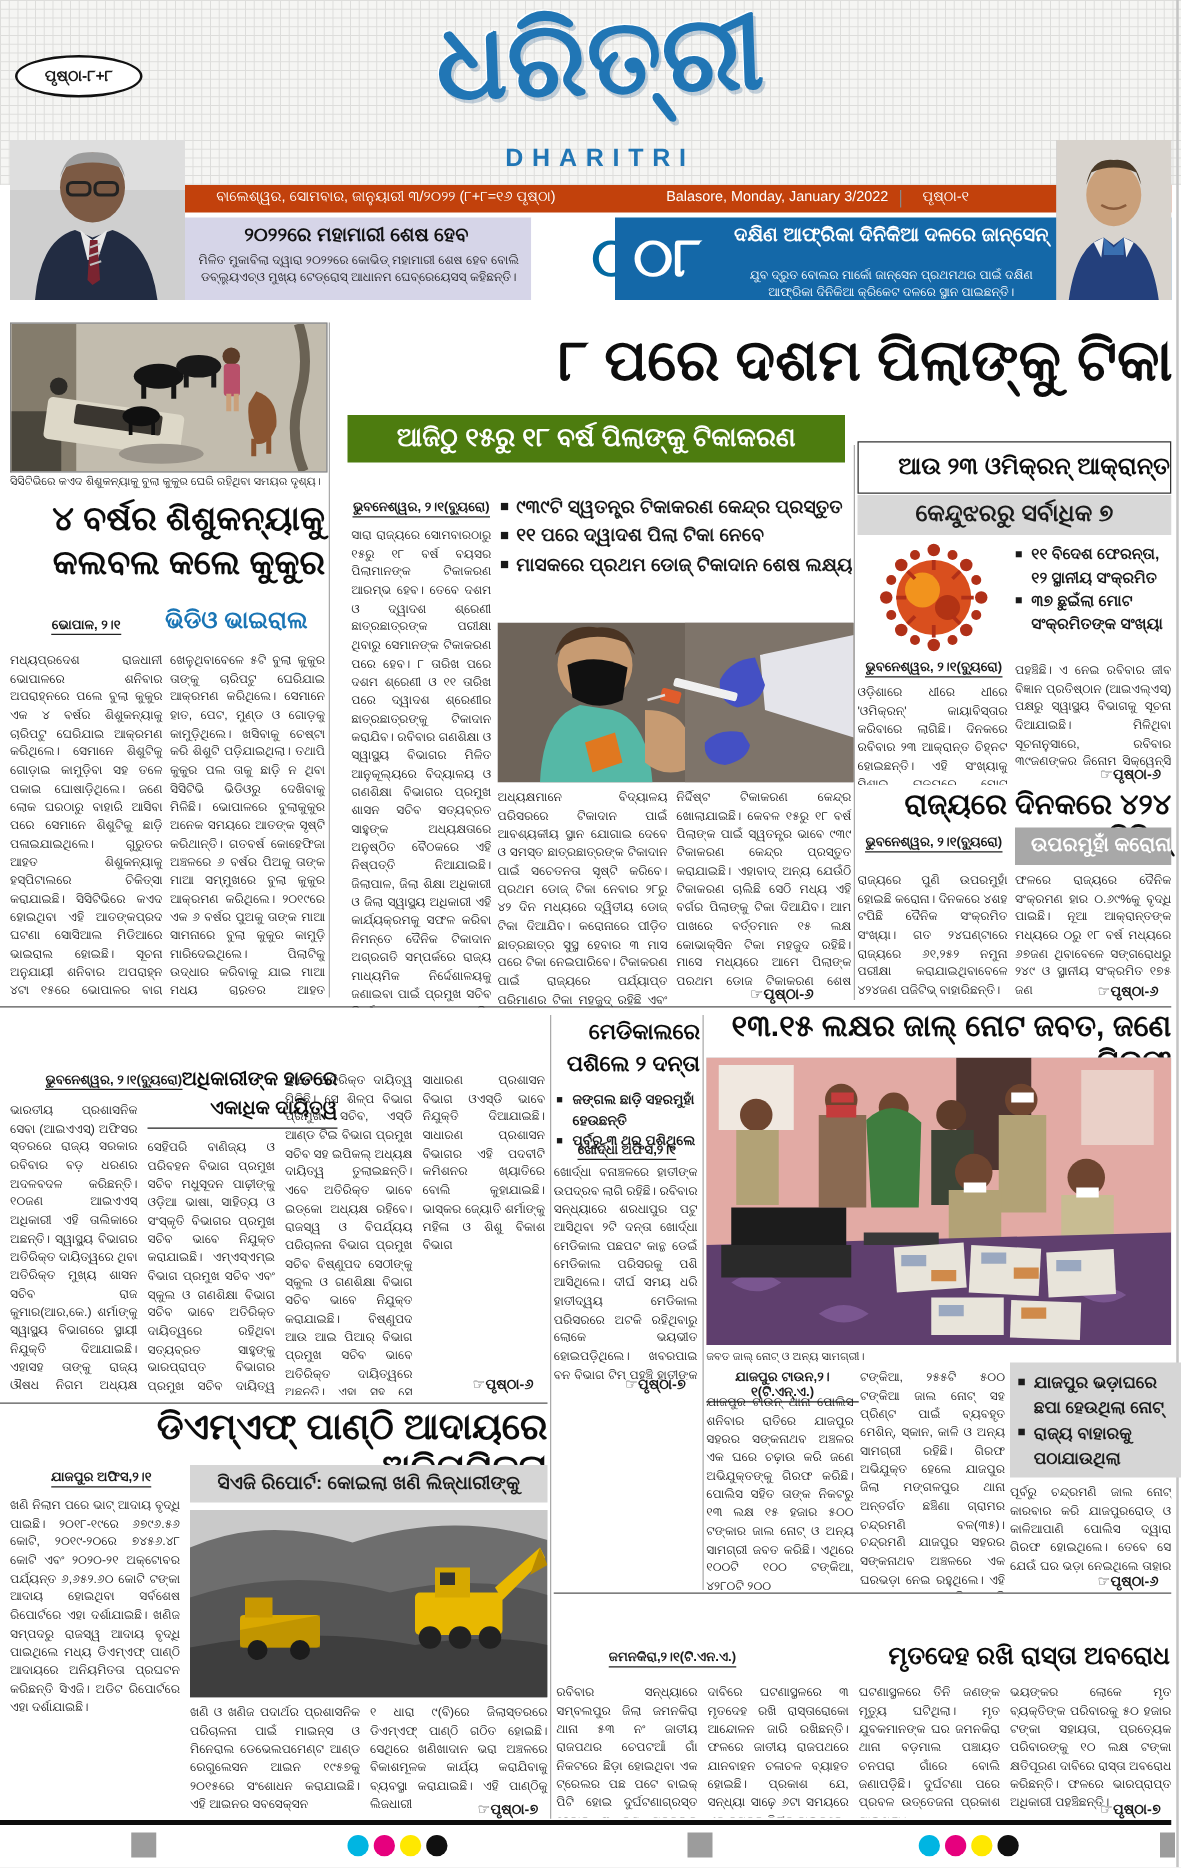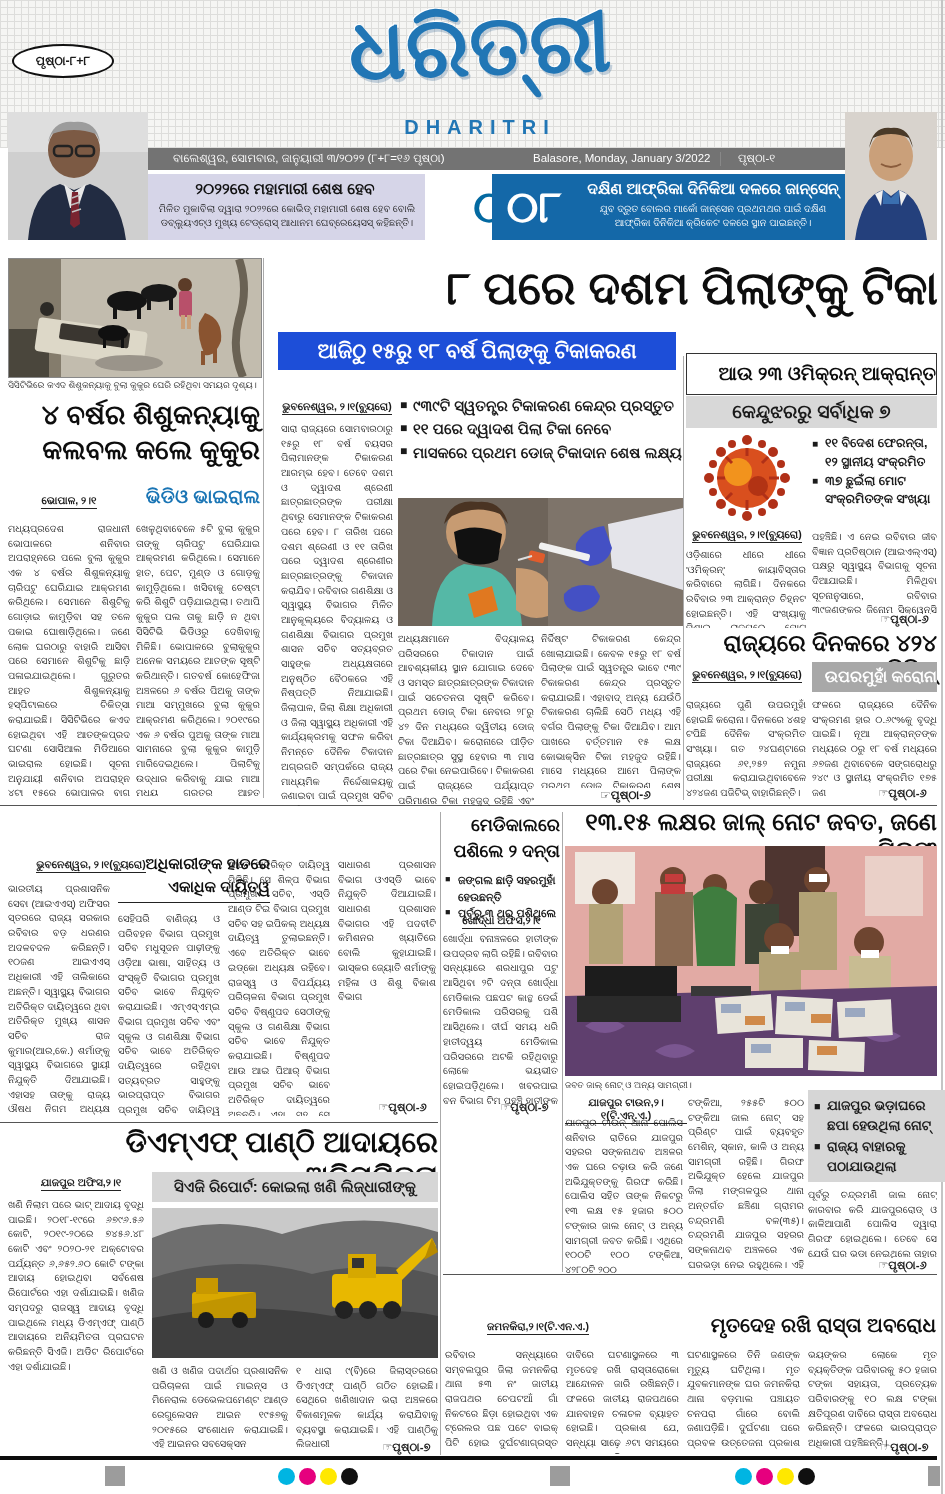"ବାଲେଶ୍ୱର, ସୋମବାର, ଜାନୁୟାରୀ ୩/୨୦୨୨" .datebar { background: #737373 -> #c2410c }
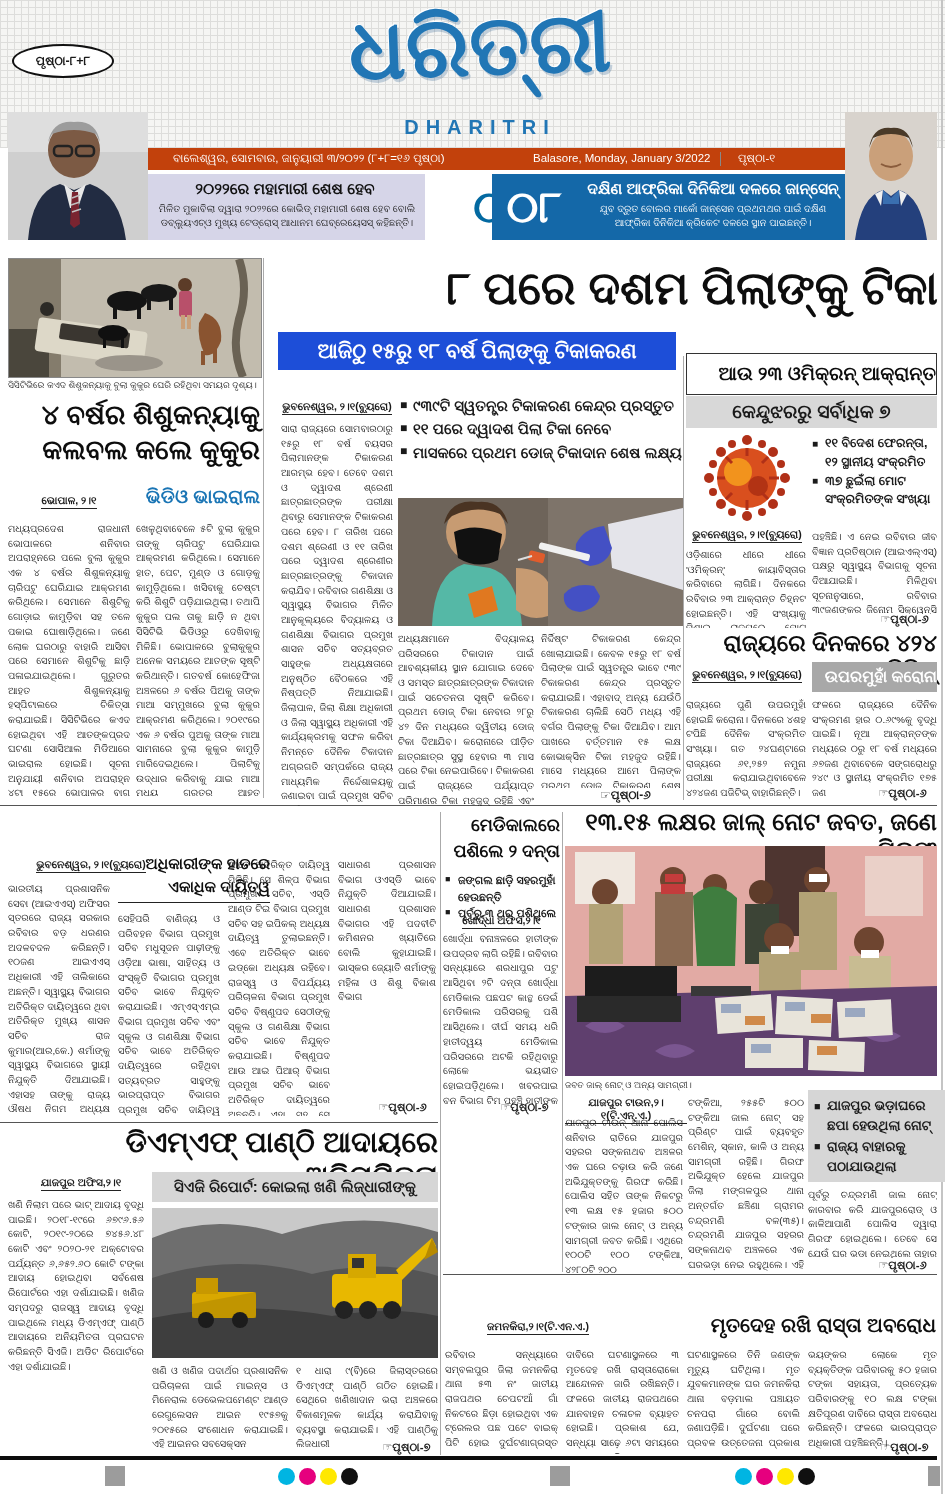"ଯୁବ ଦ୍ରୁତ ବୋଲର ମାର୍କୋ ଜାନ୍‌ସେନ" div.abs { top: 28px -> 40px }
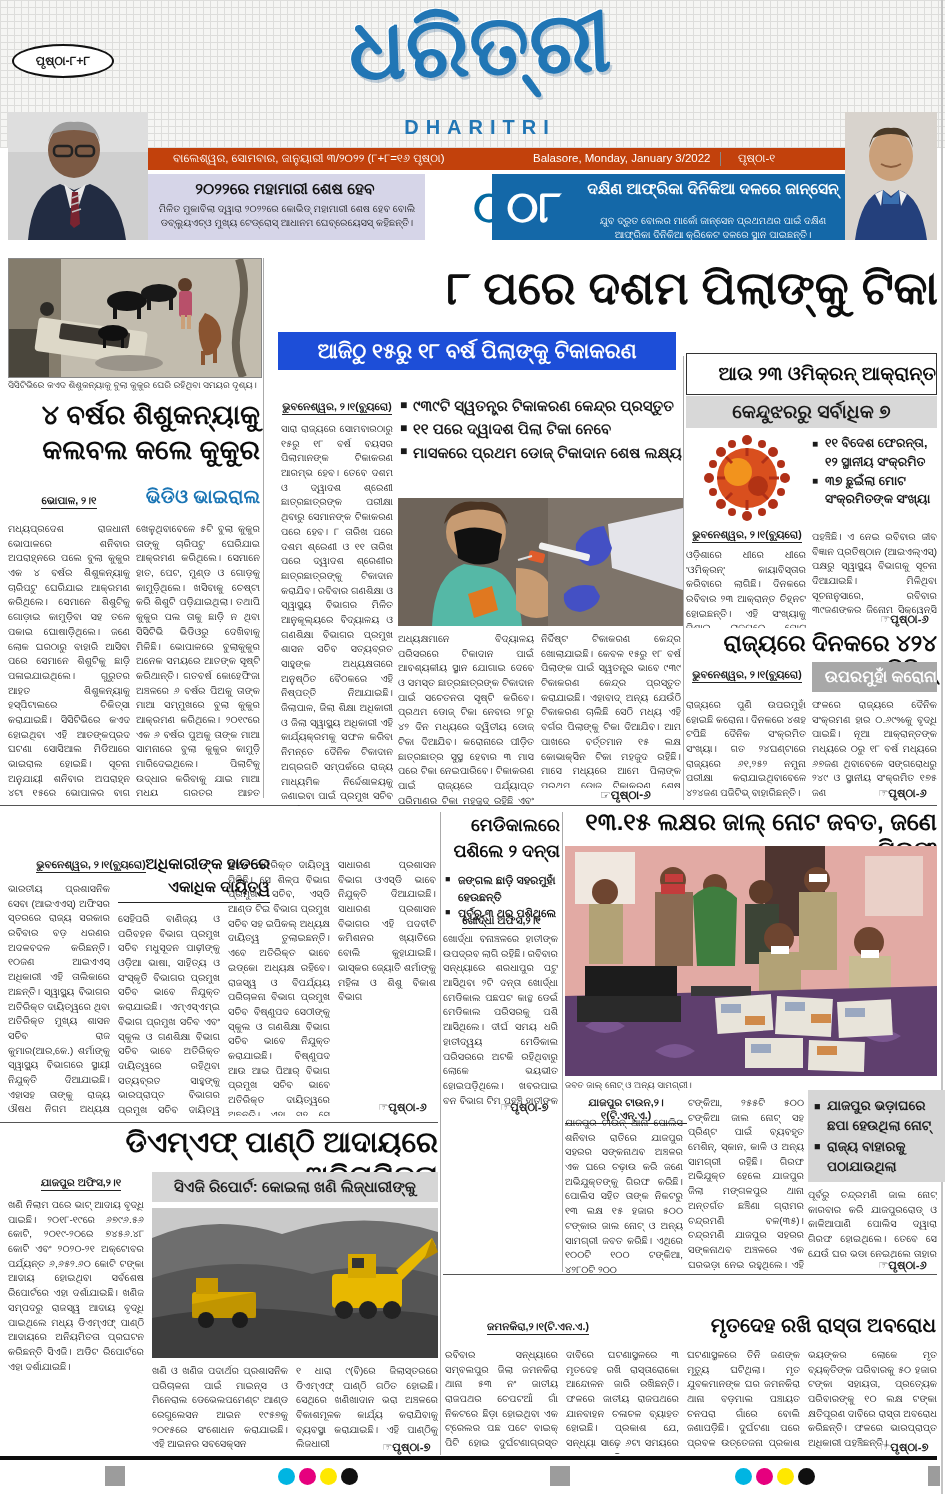"ଆଜିଠୁ ୧୫ରୁ ୧୮ ବର୍ଷ ପିଲାଙ୍କୁ" .kicker { background: #1d4ed8 -> #4d7c0f }
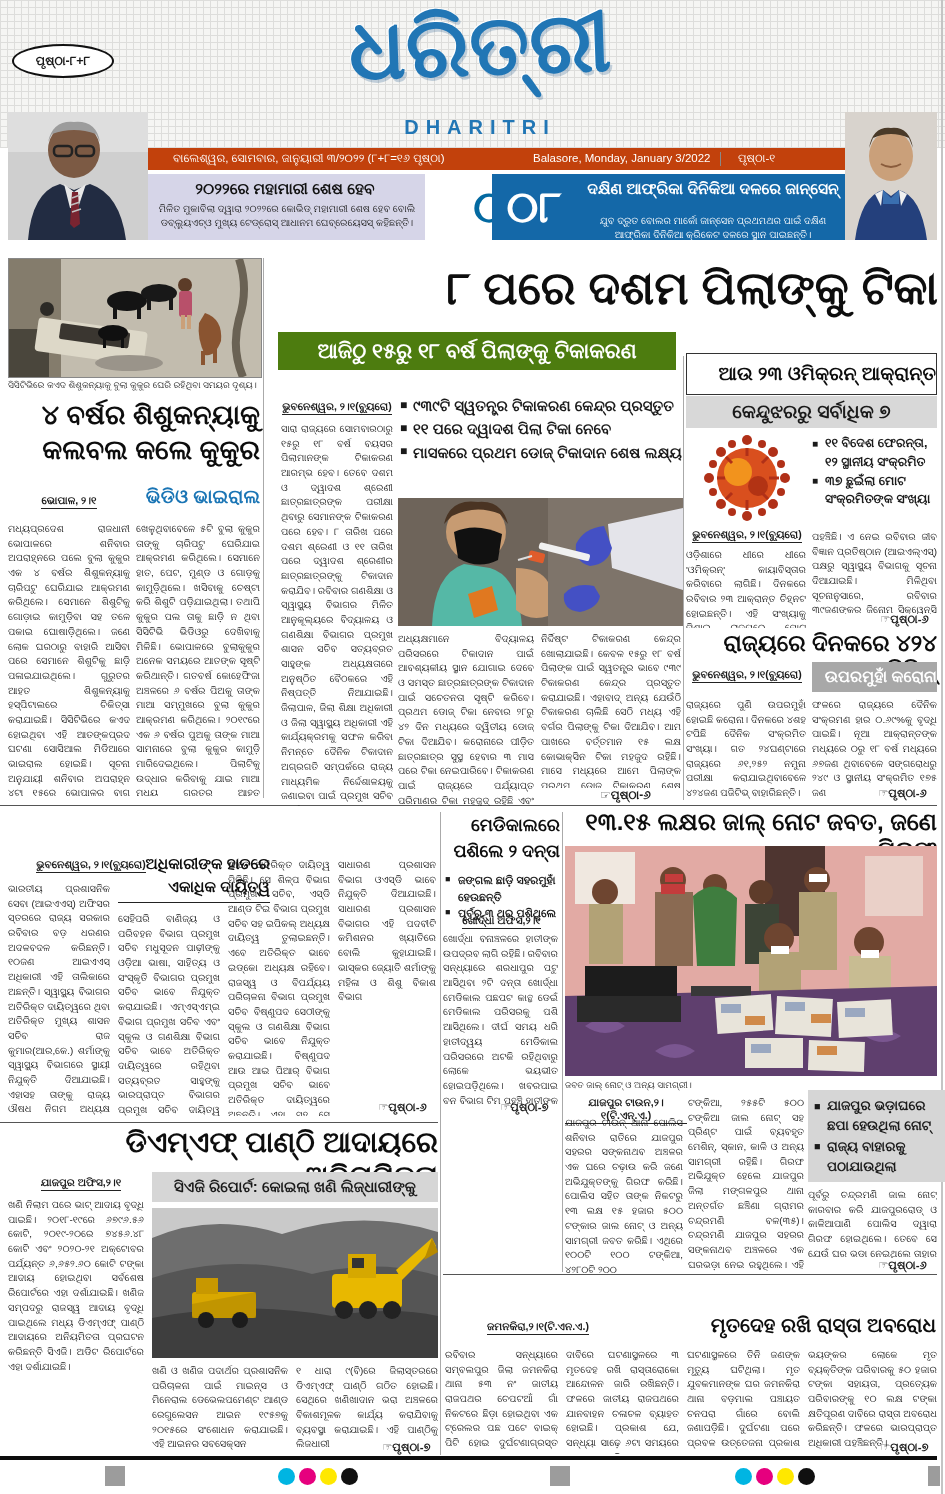"ଭିଡିଓ ଭାଇରାଲ" div.abs { text-align: right -> left }
